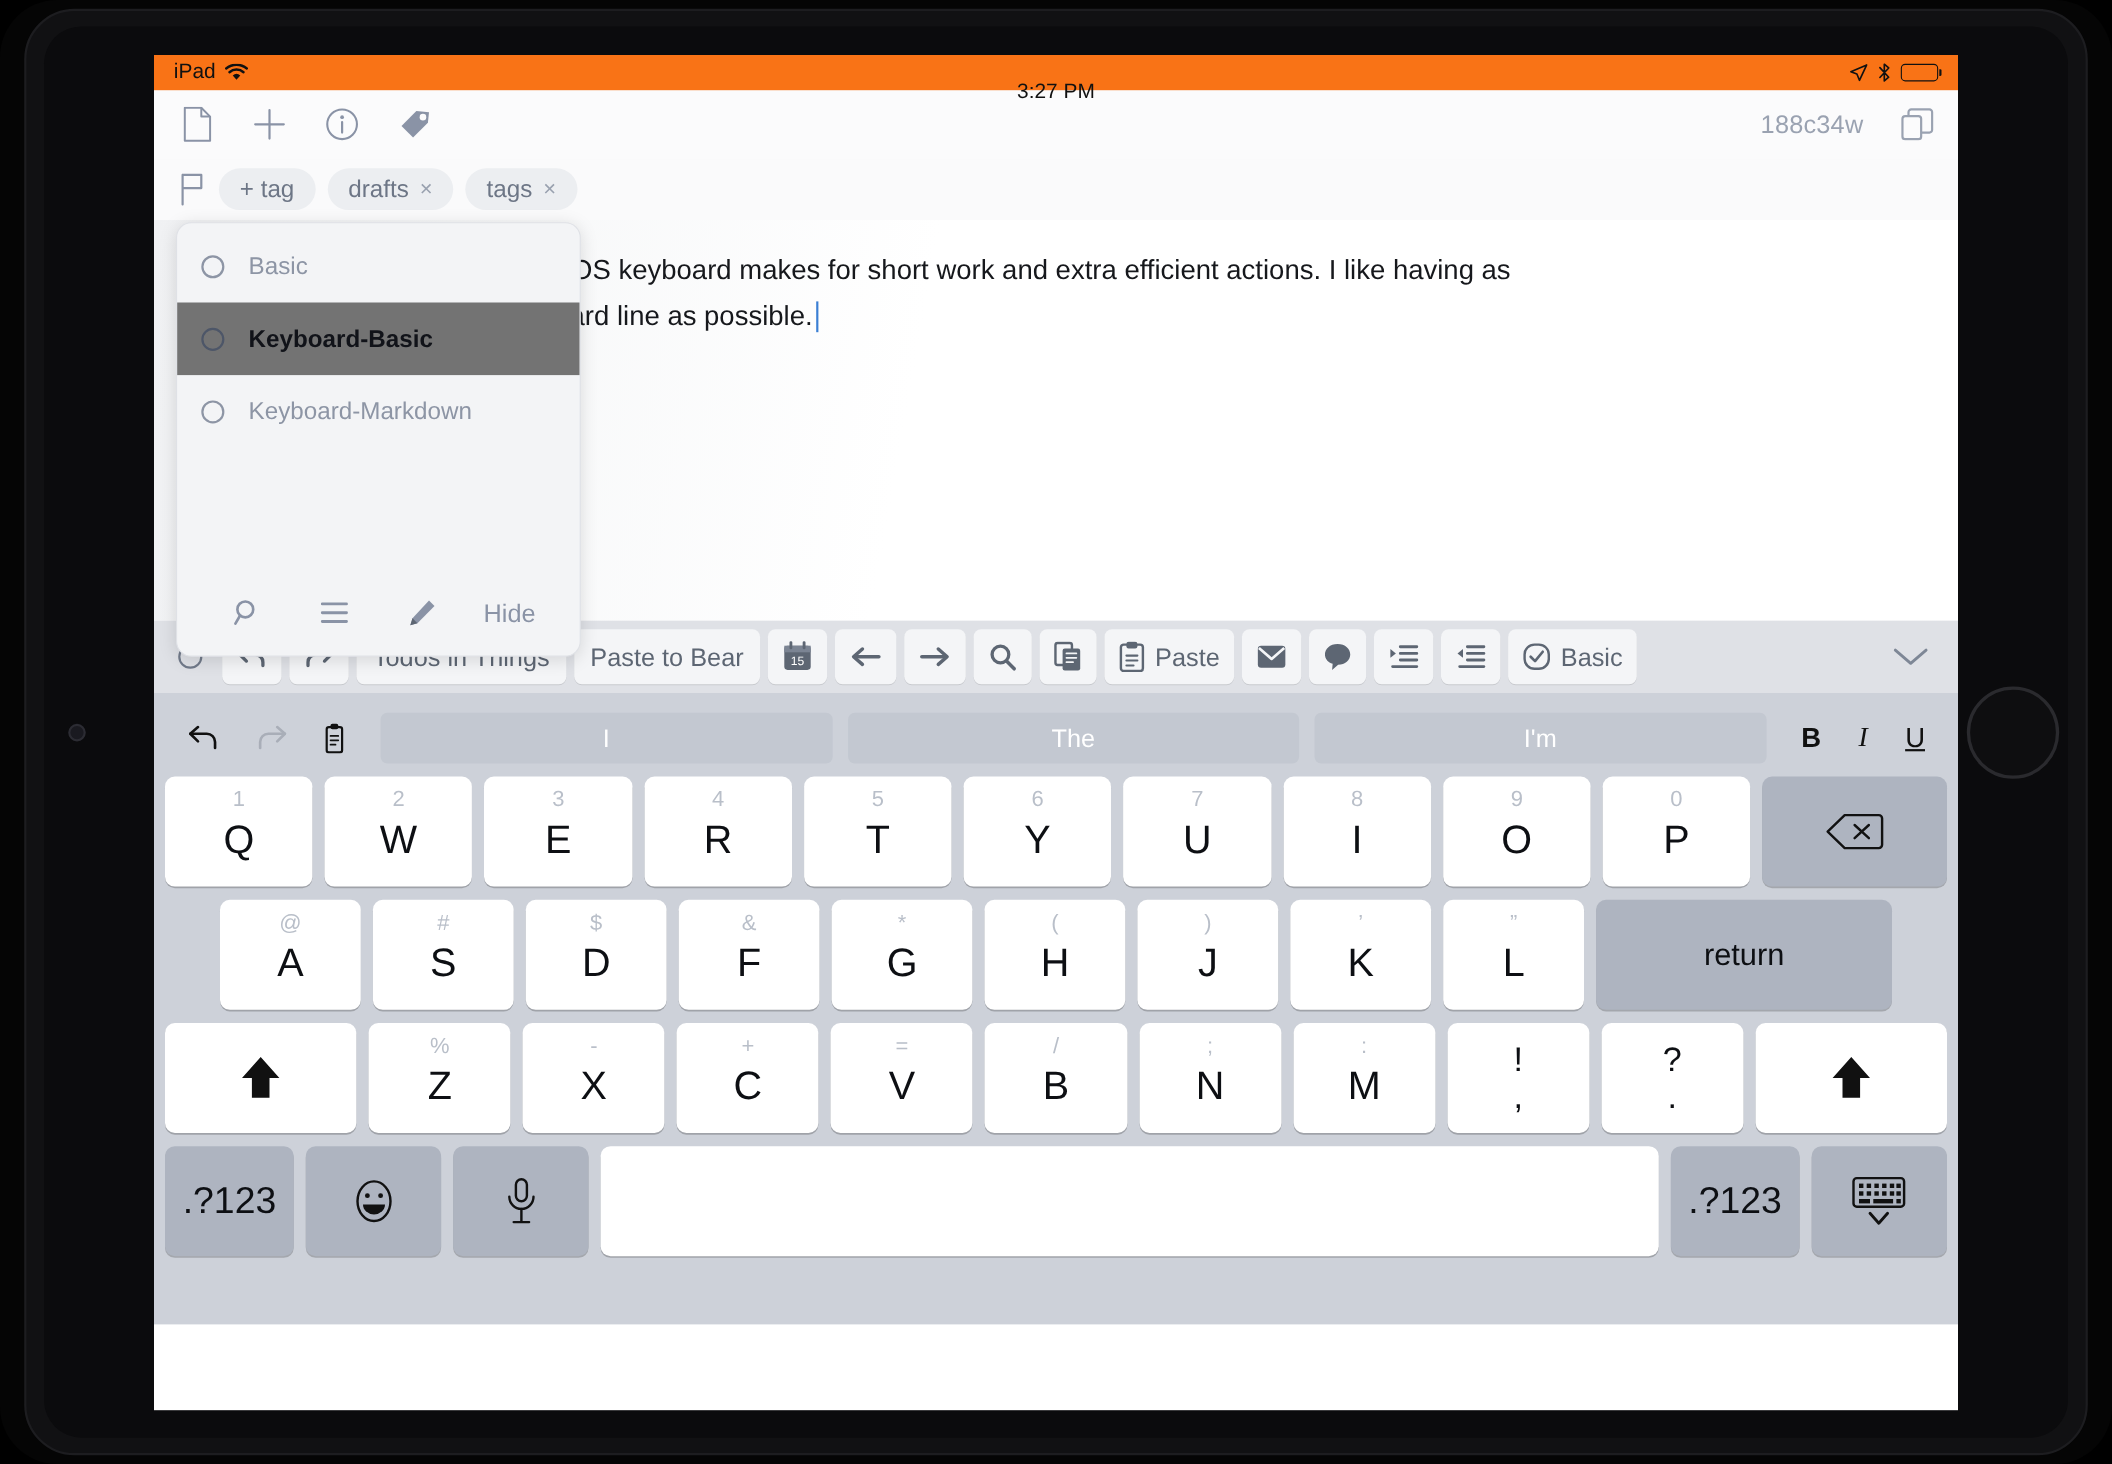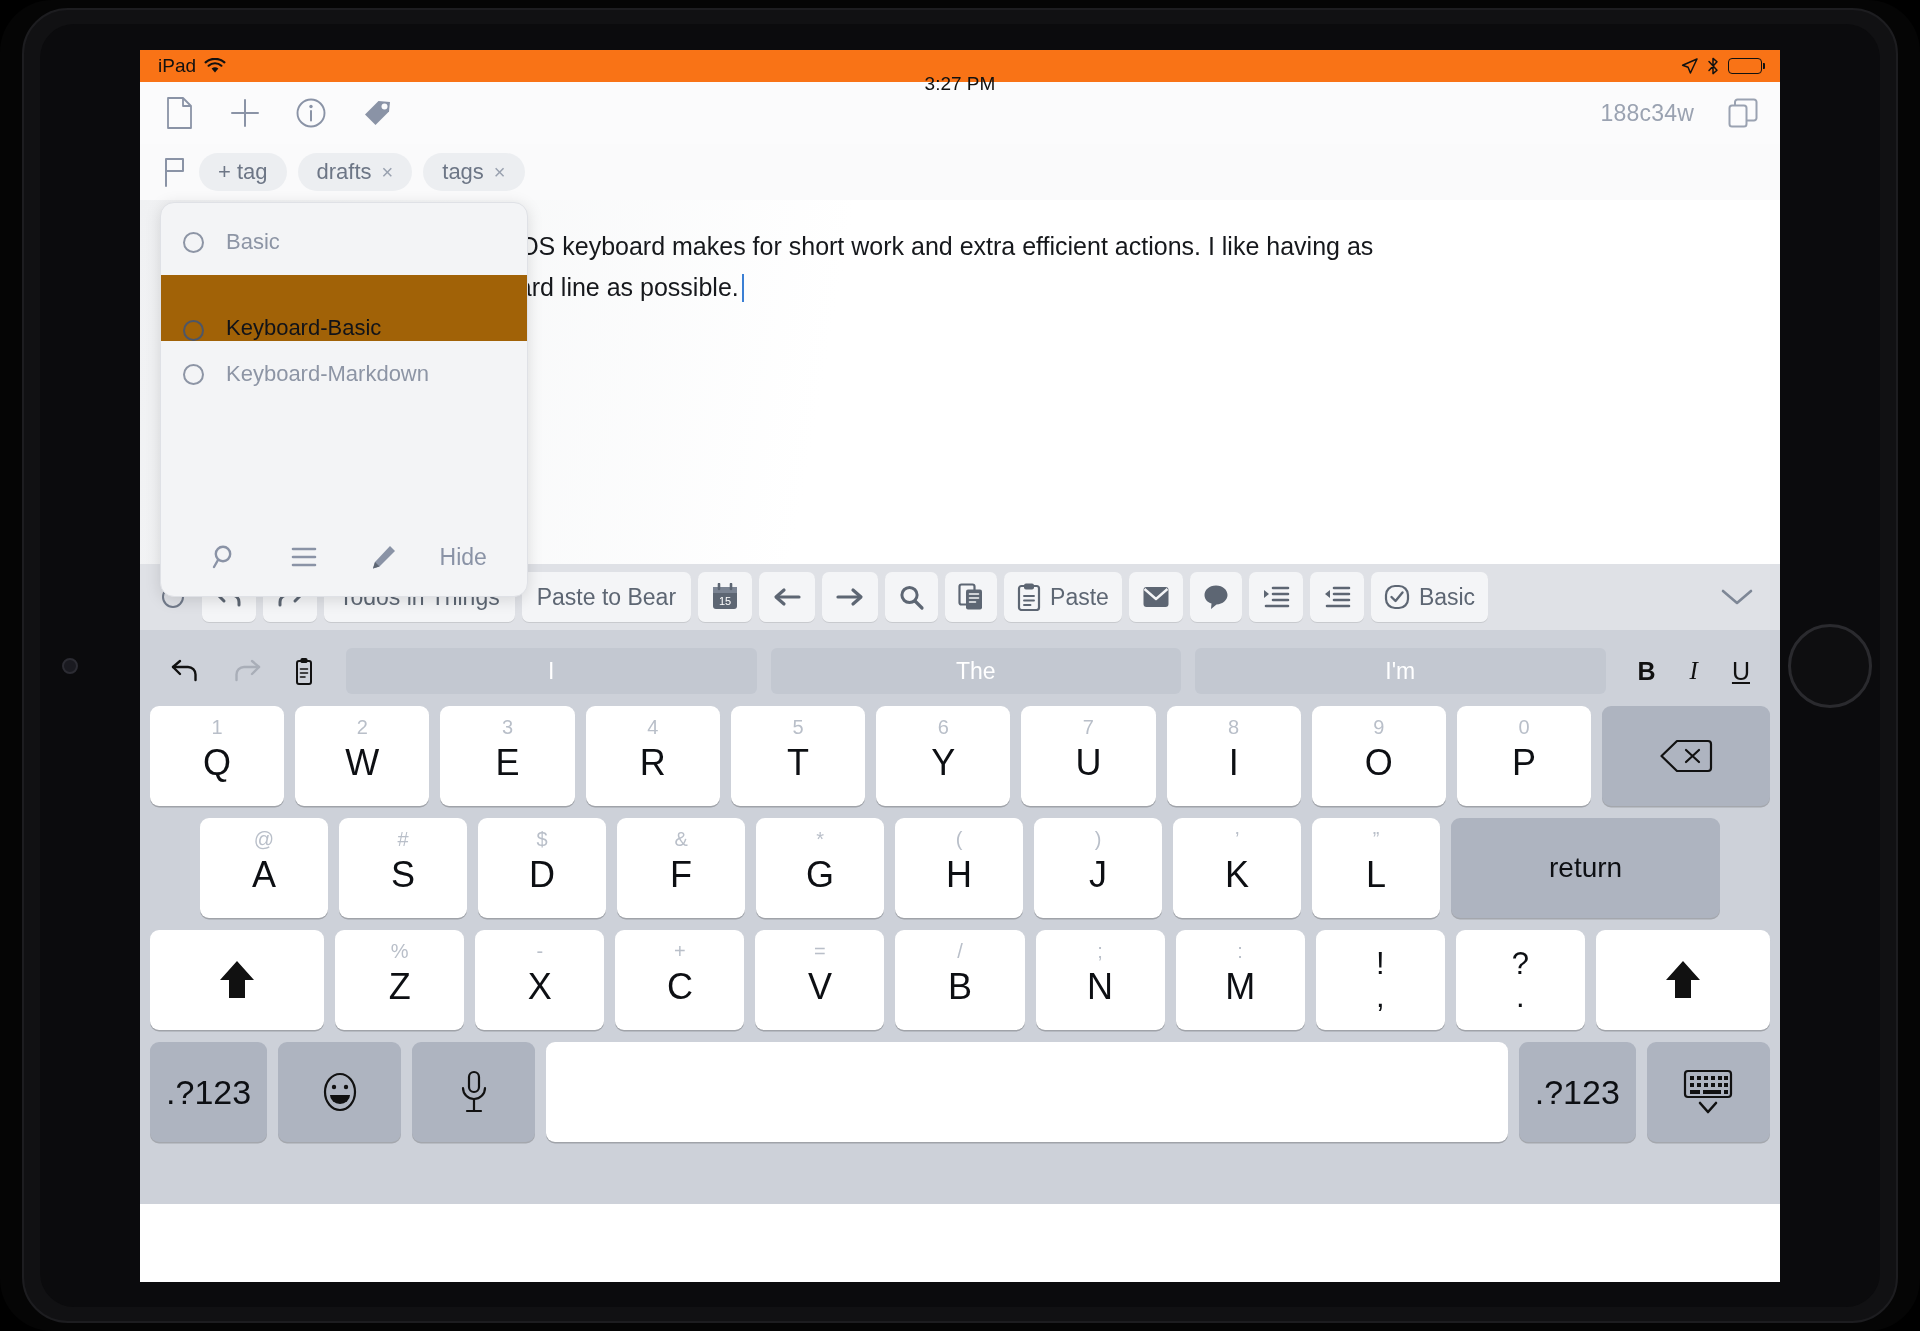"Keyboard-Basic" .popup-row.selected { align-items: flex-end -> none; background: #a16207 -> #737373; font-weight: 400 -> 700 }
